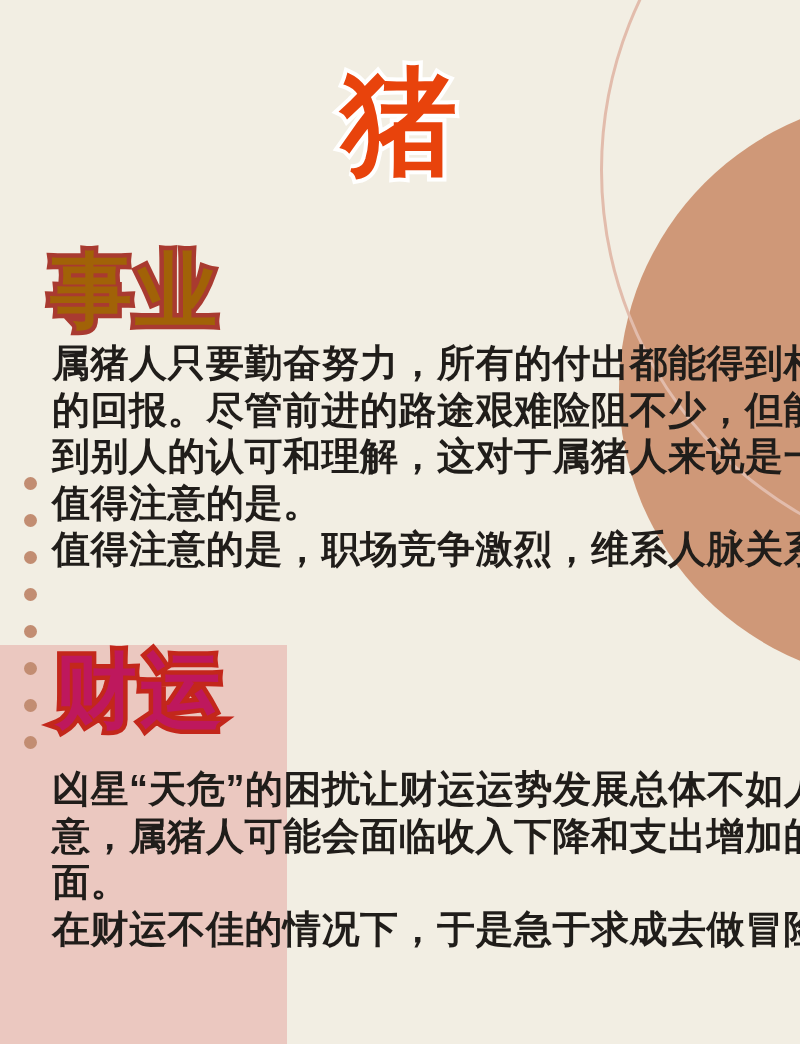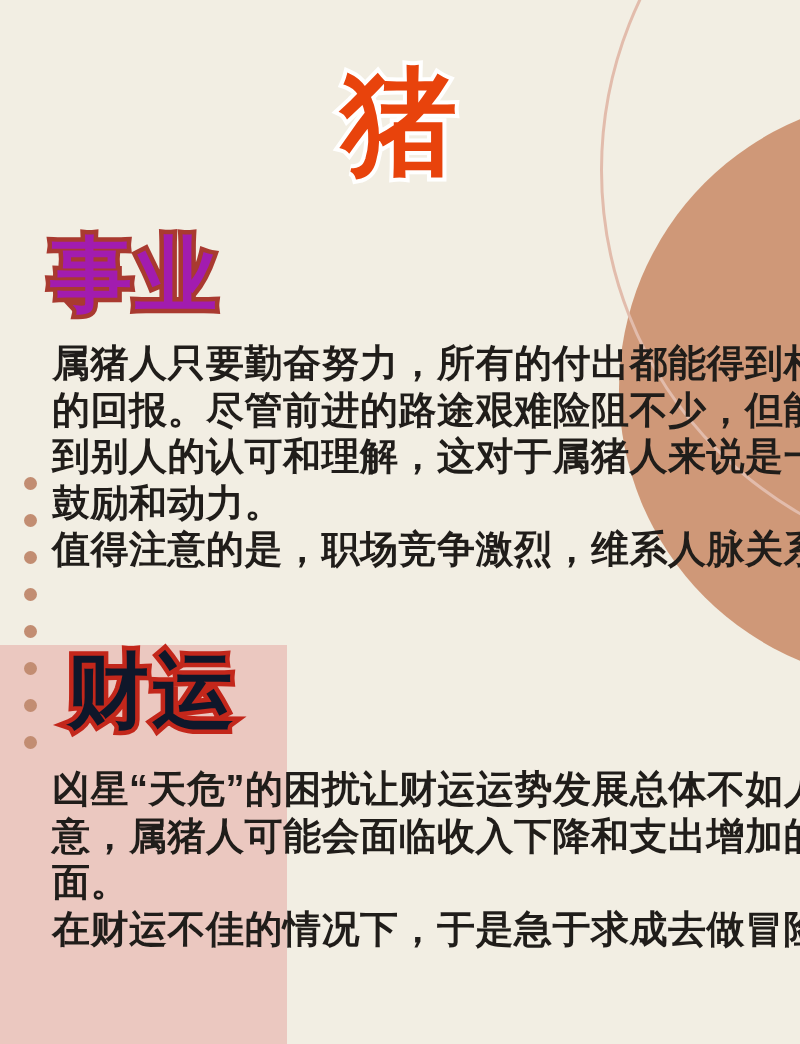"事业" .career-heading { color: #a21caf -> #a16207; top: 232px -> 248px }
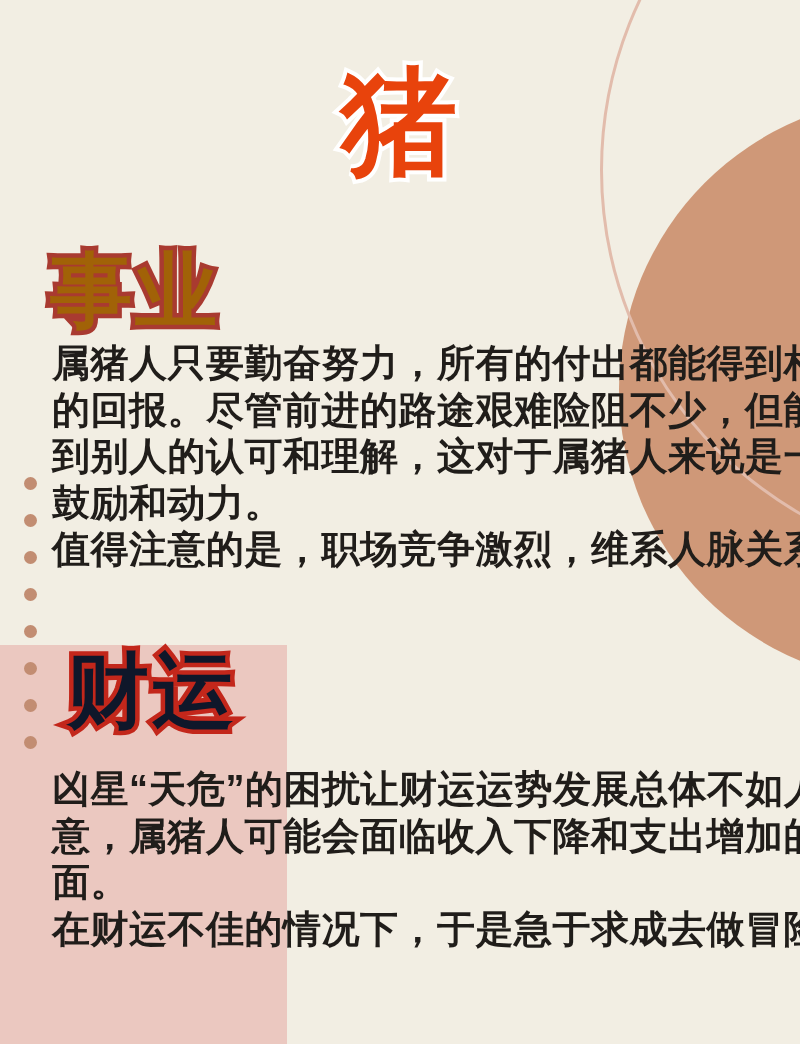"鼓励和动力。" div.text-line { text: 鼓励和动力 -> 值得注意的是 }
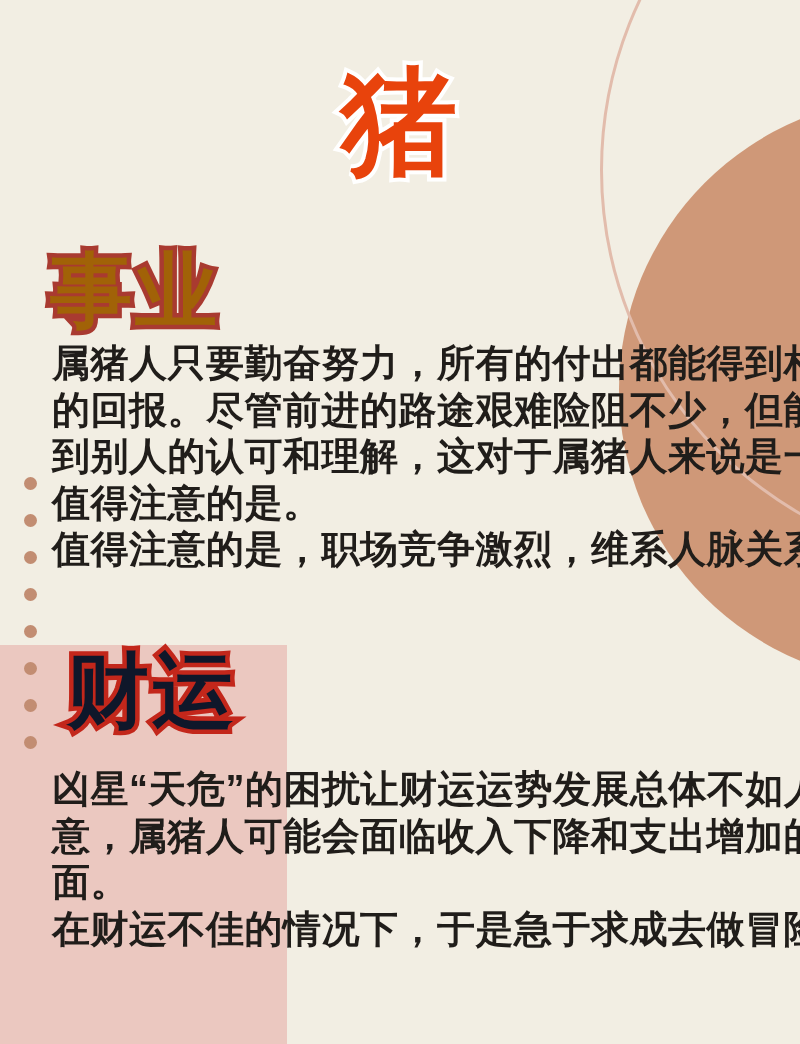"财运" .wealth-heading { color: #0f172a -> #be185d; left: 67px -> 55px }
